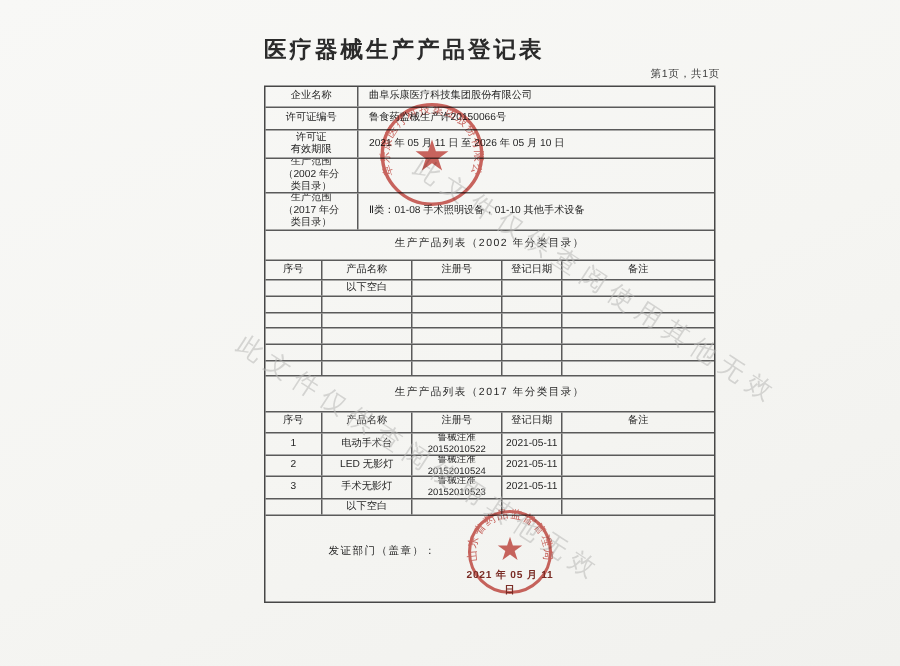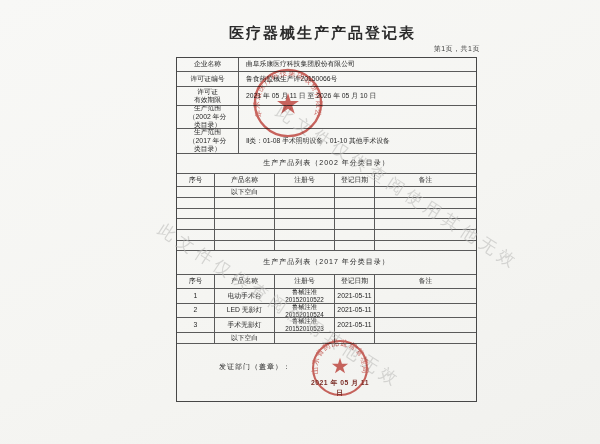"医疗器械生产产品登记表" .title { text-align: right -> left }
